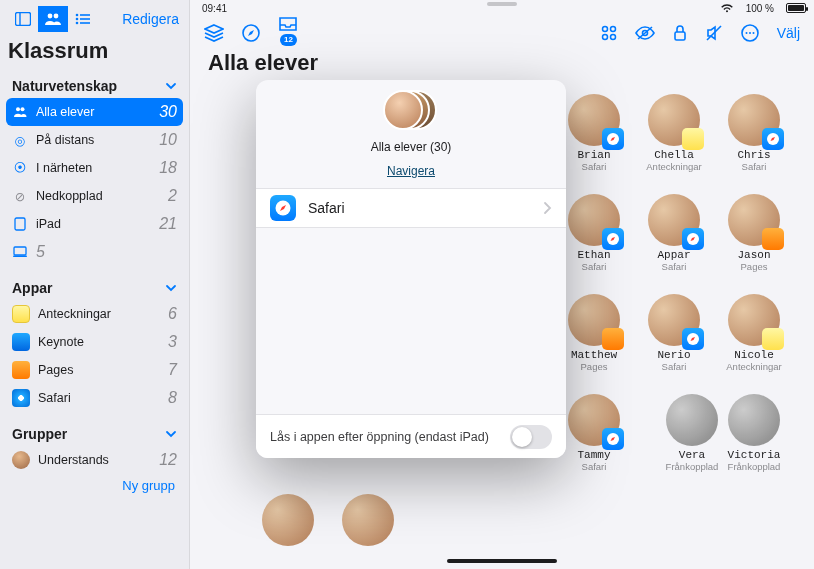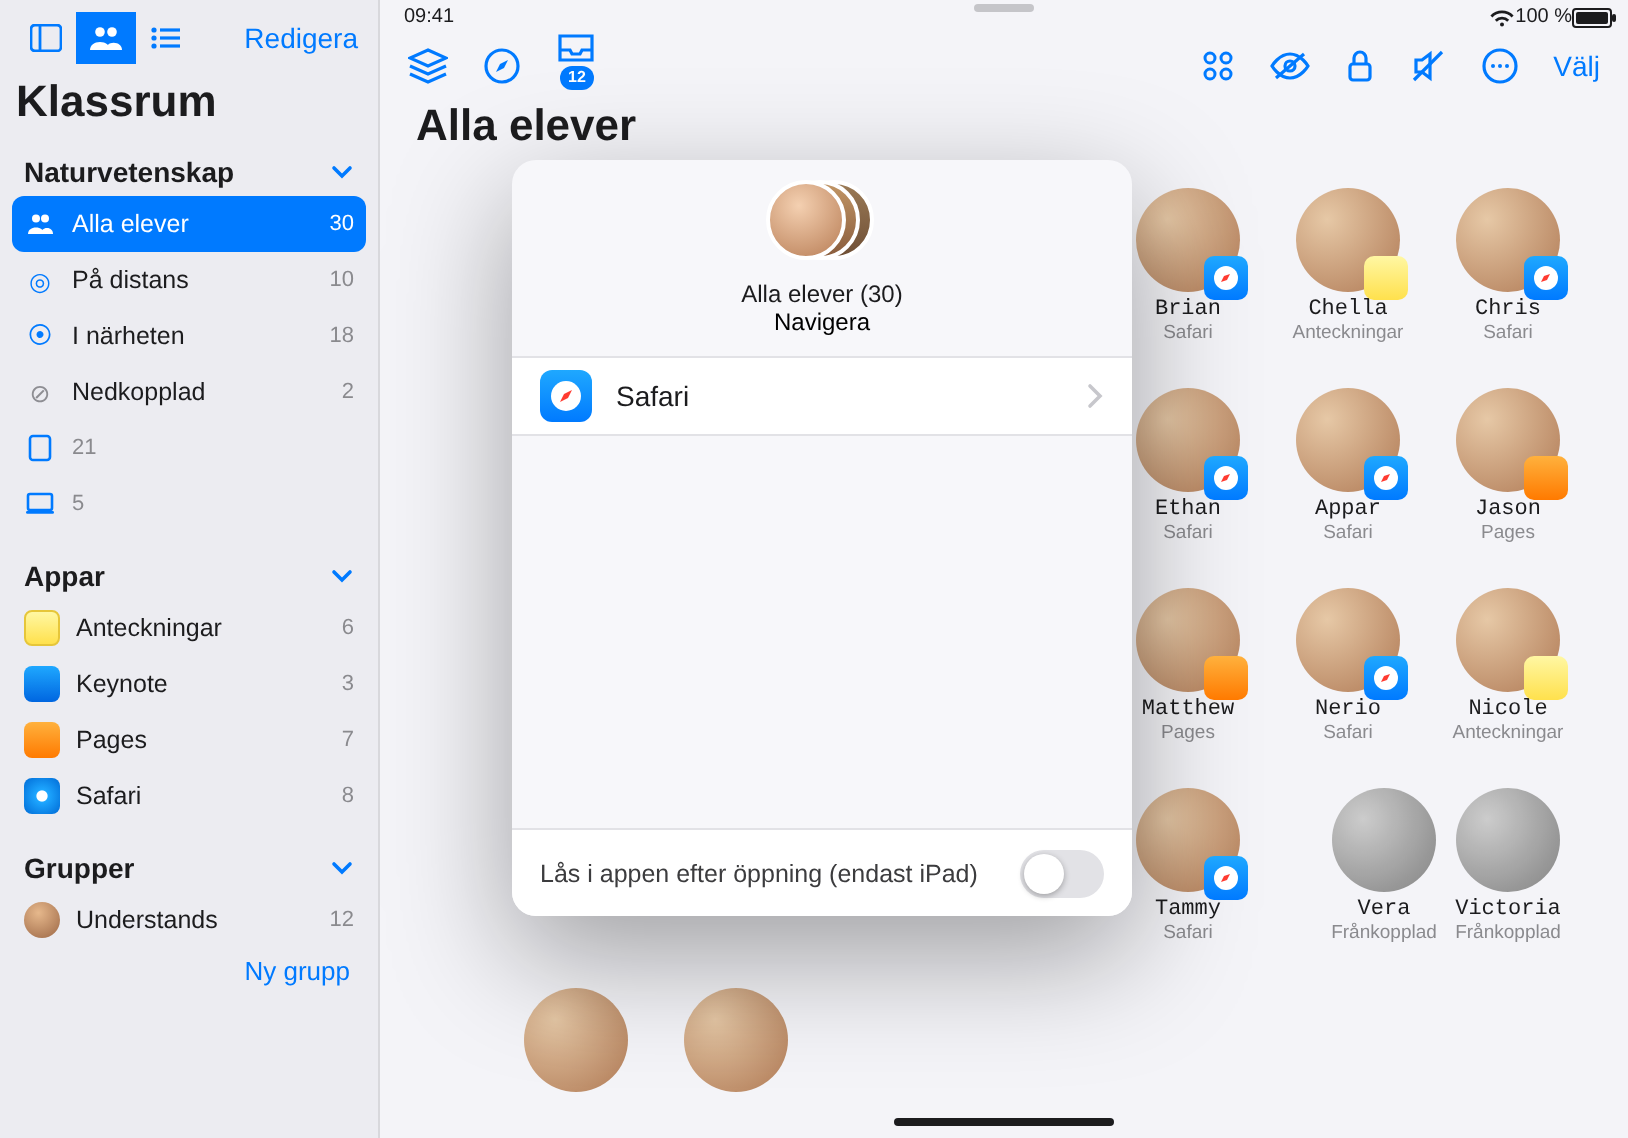"100 %" .status .right { align-items: flex-end -> center; gap: 0 -> 12px }
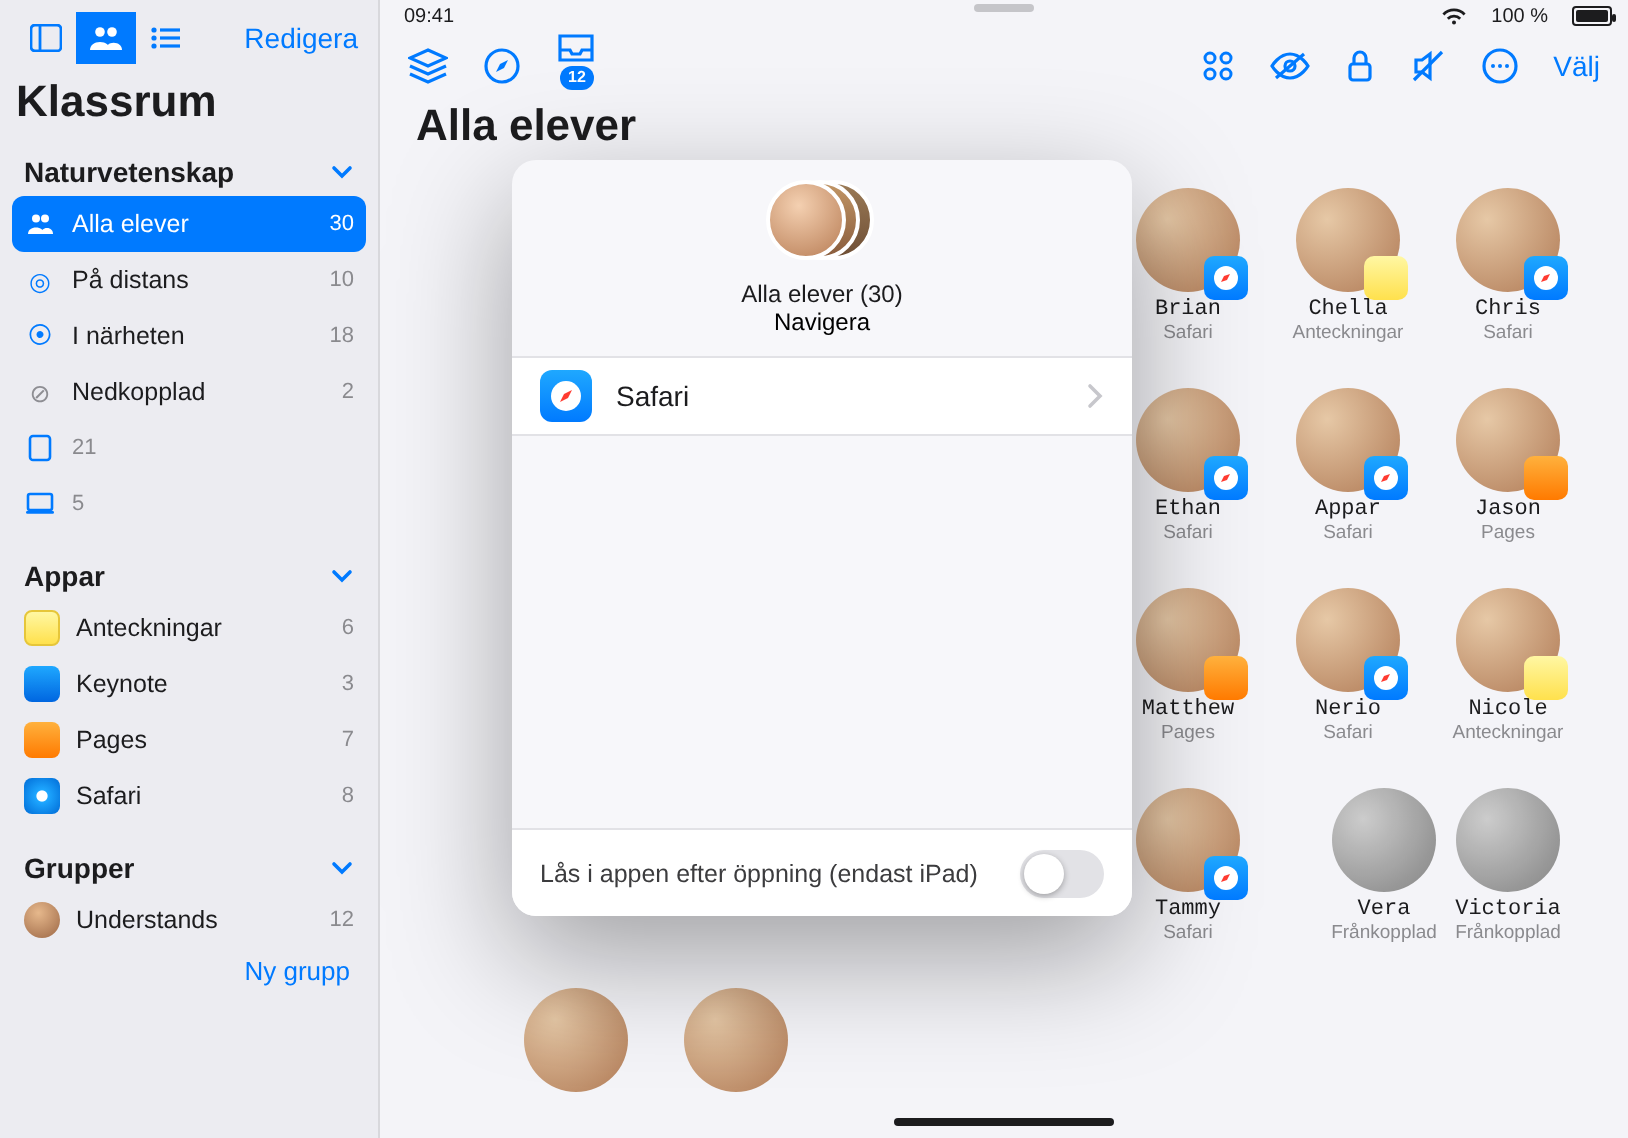"30" .row .cnt { font-size: 11px -> 16px; font-style: none -> italic }
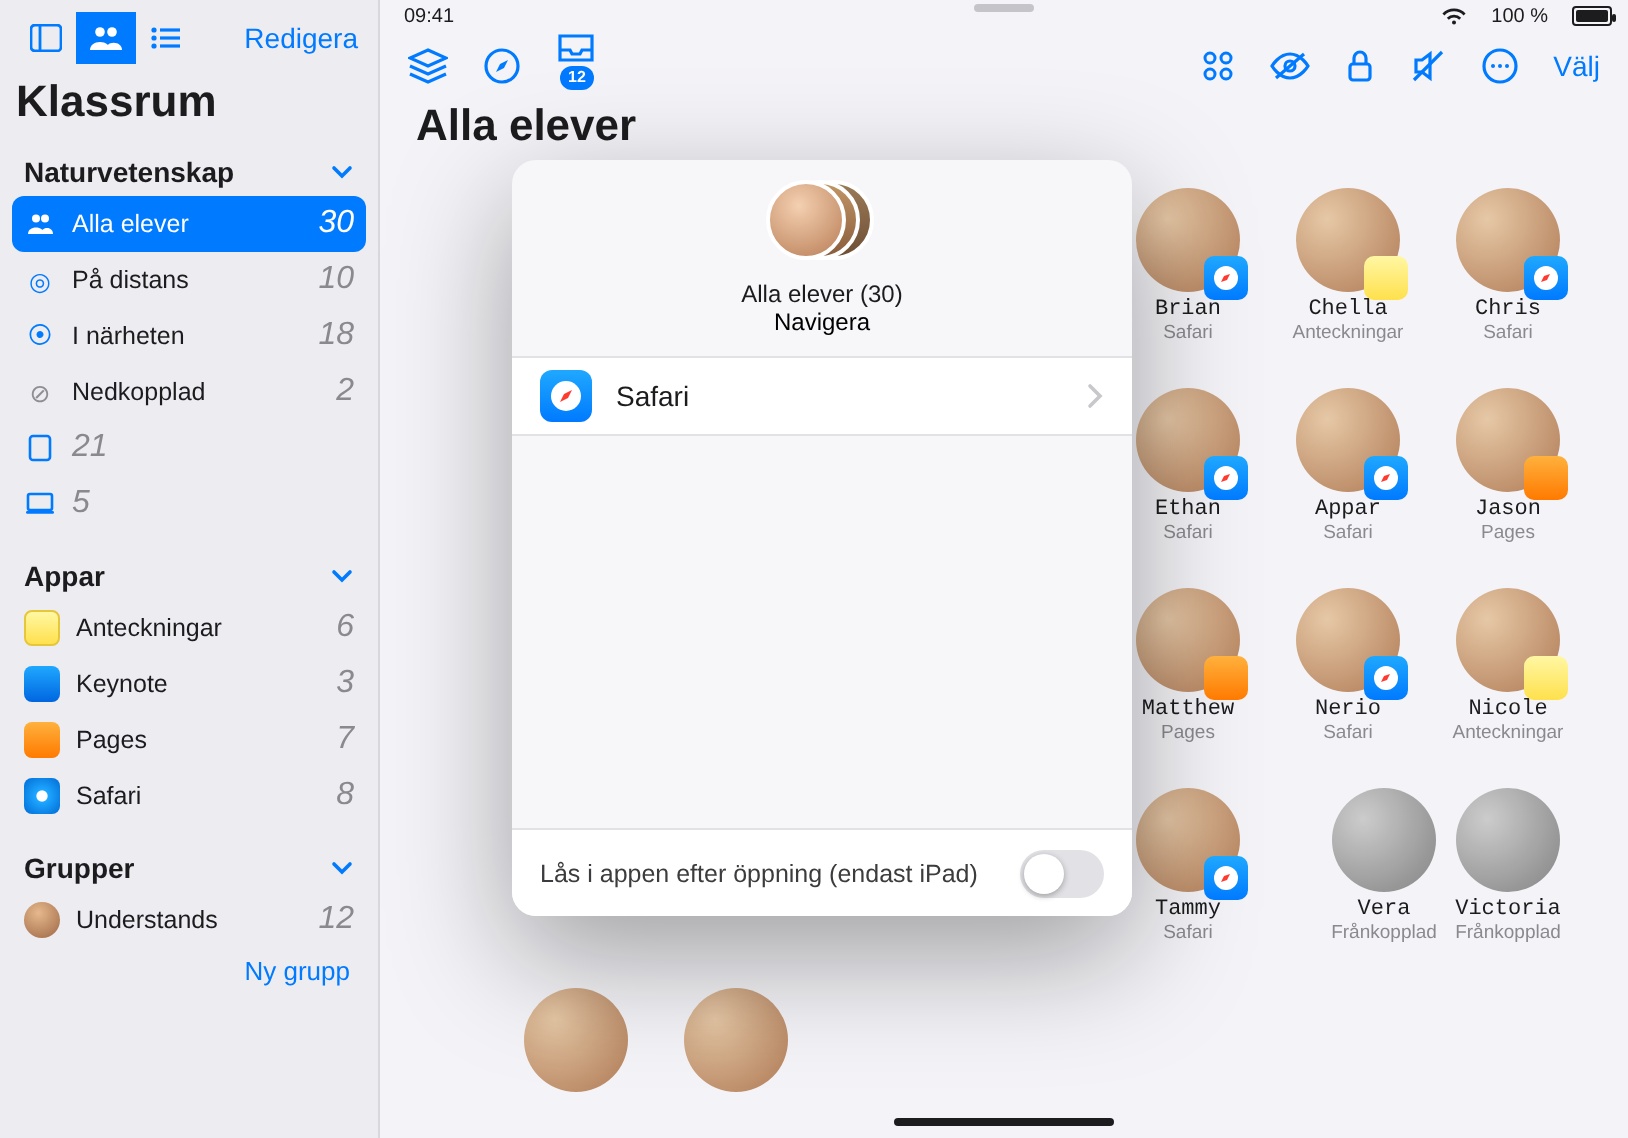"Navigera" .msub { color: #000000 -> #0c4a6e; margin-top: none -> 10px; text-decoration: none -> underline }
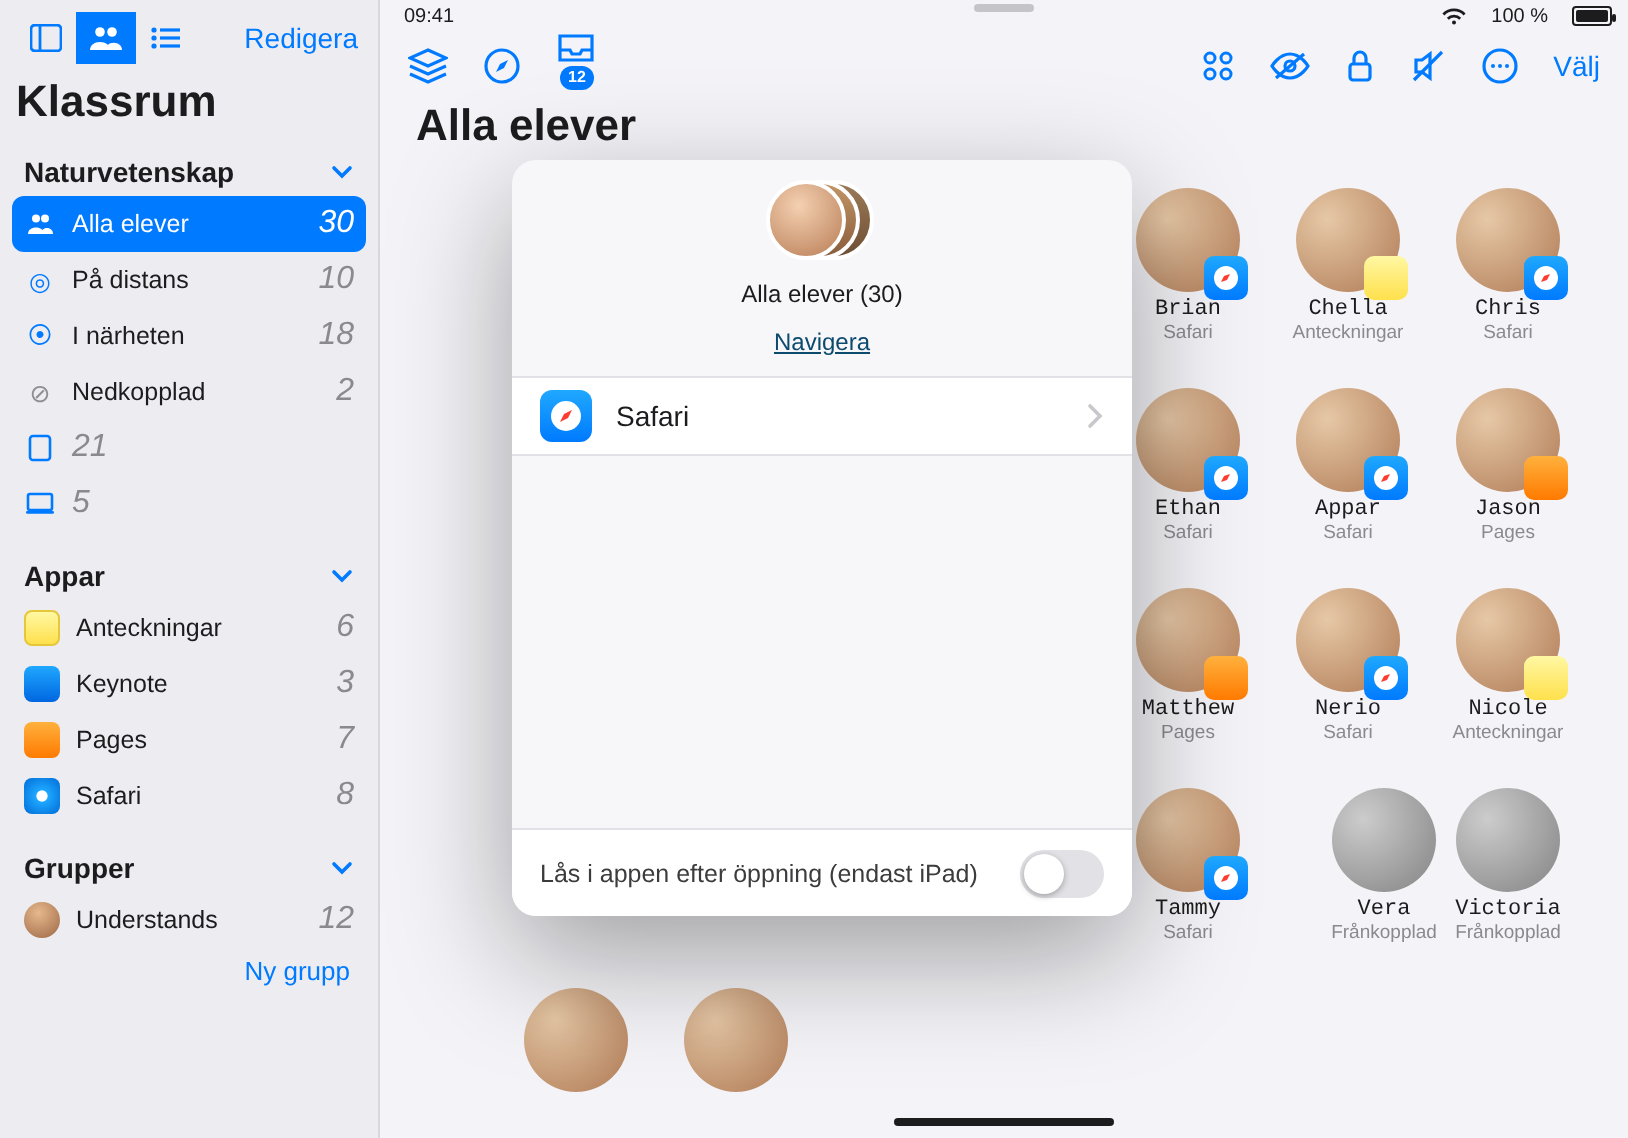"iPad" span.lab { html: none -> <span>iPad</span> }
